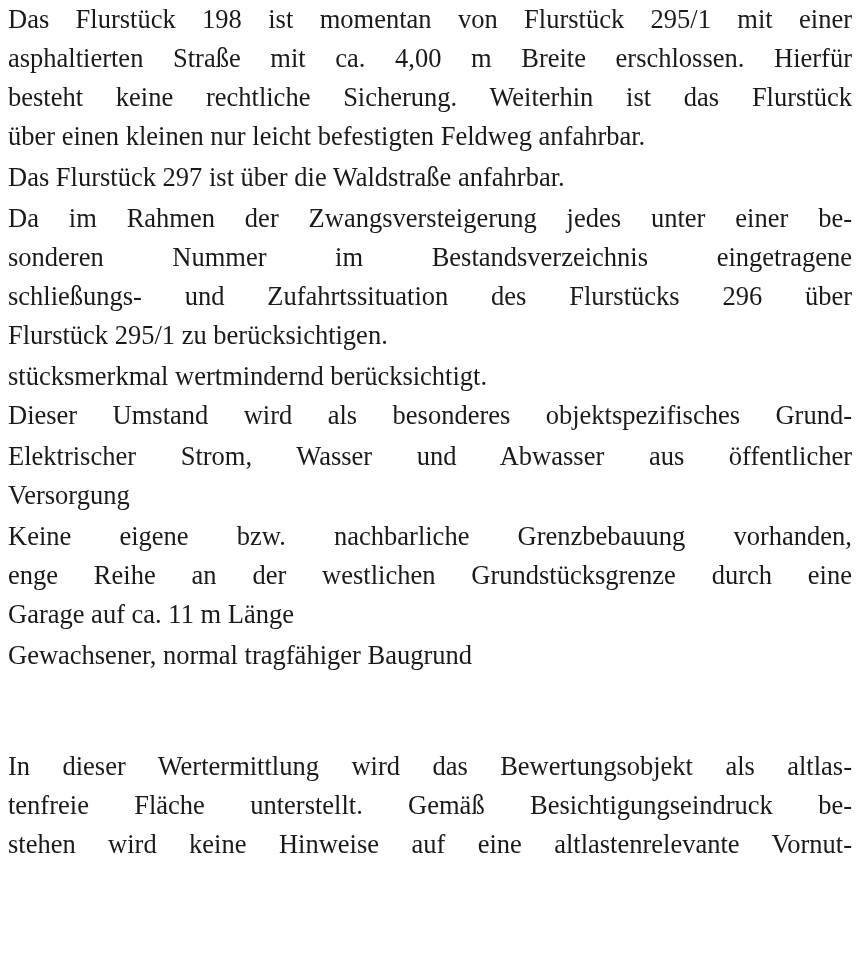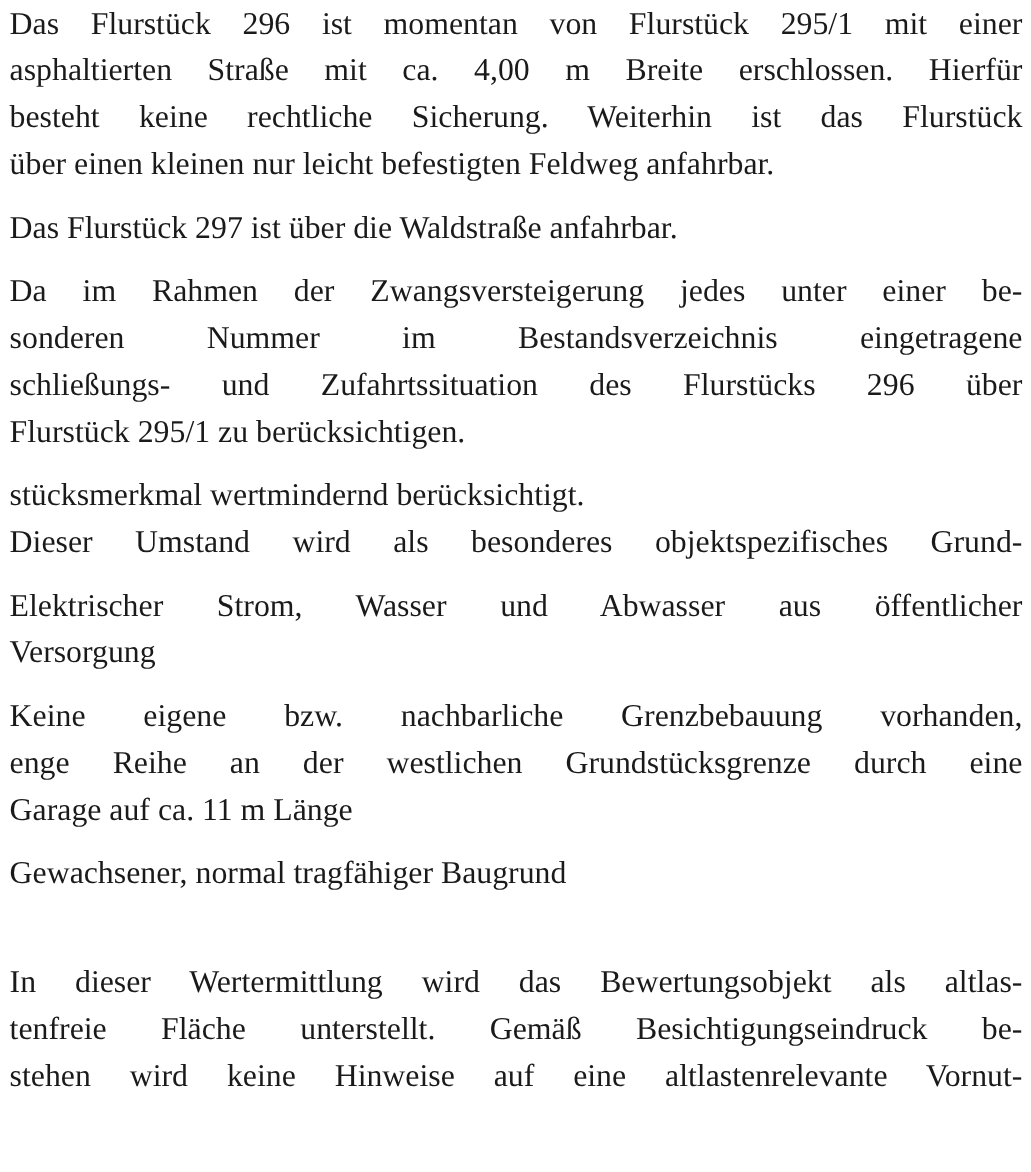"Das Flurstück 296 ist momentan" span.line { text: 296 -> 198 }
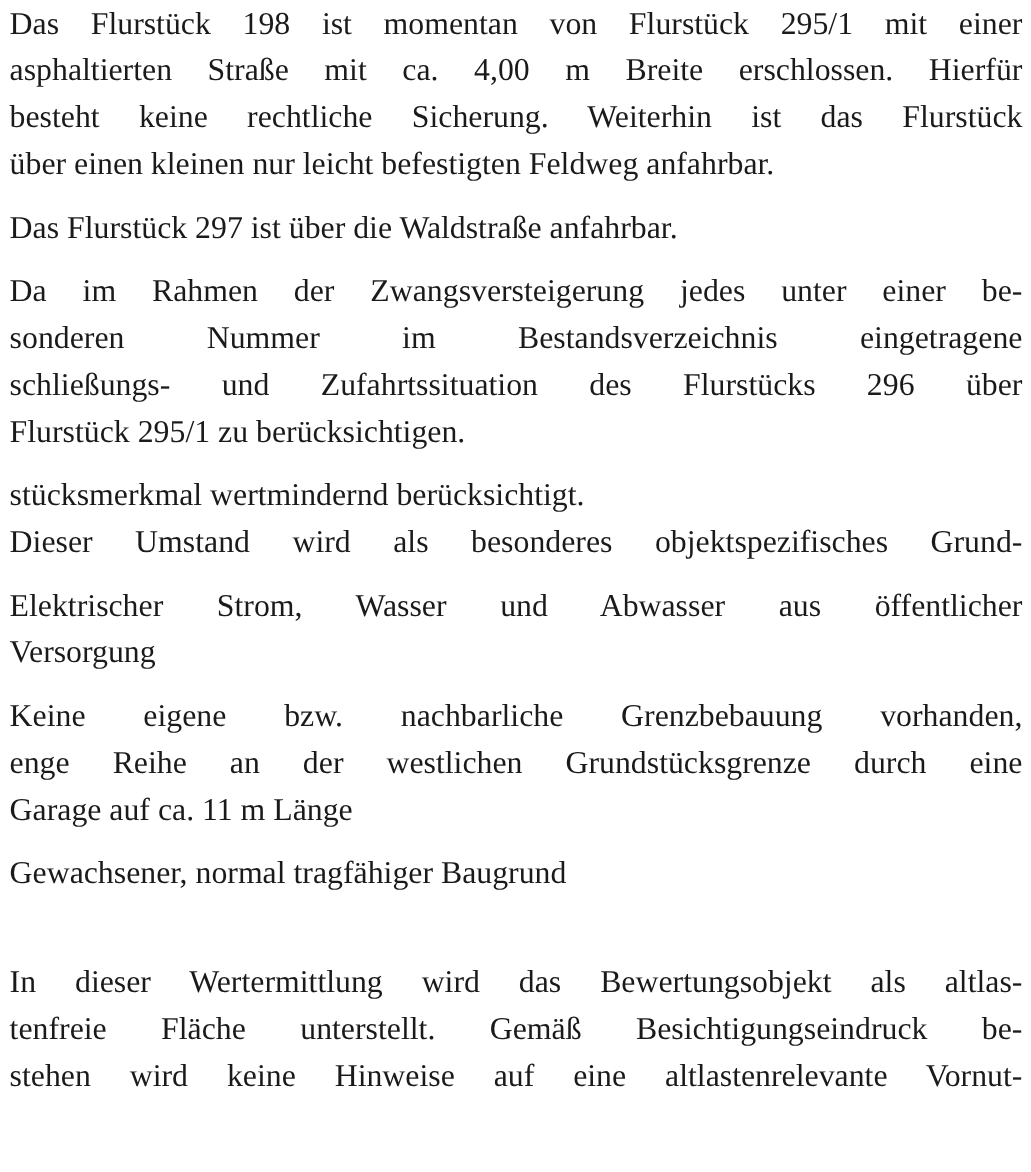"Das Flurstück 297 ist über" .para + .para { margin-top: 14px -> 2px }
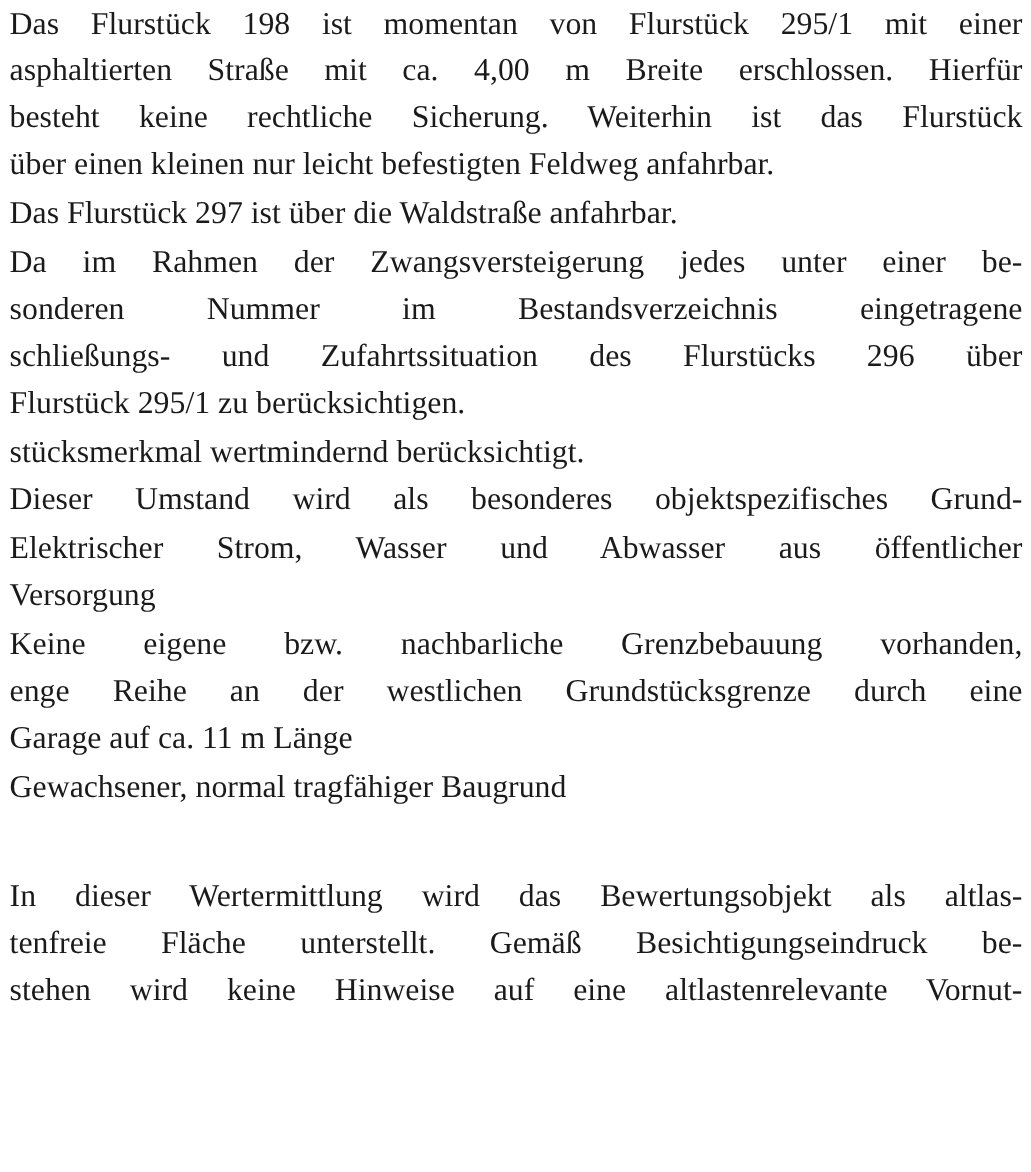"In dieser Wertermittlung wird das" .para.gap-large { margin-top: 52px -> 72px }
